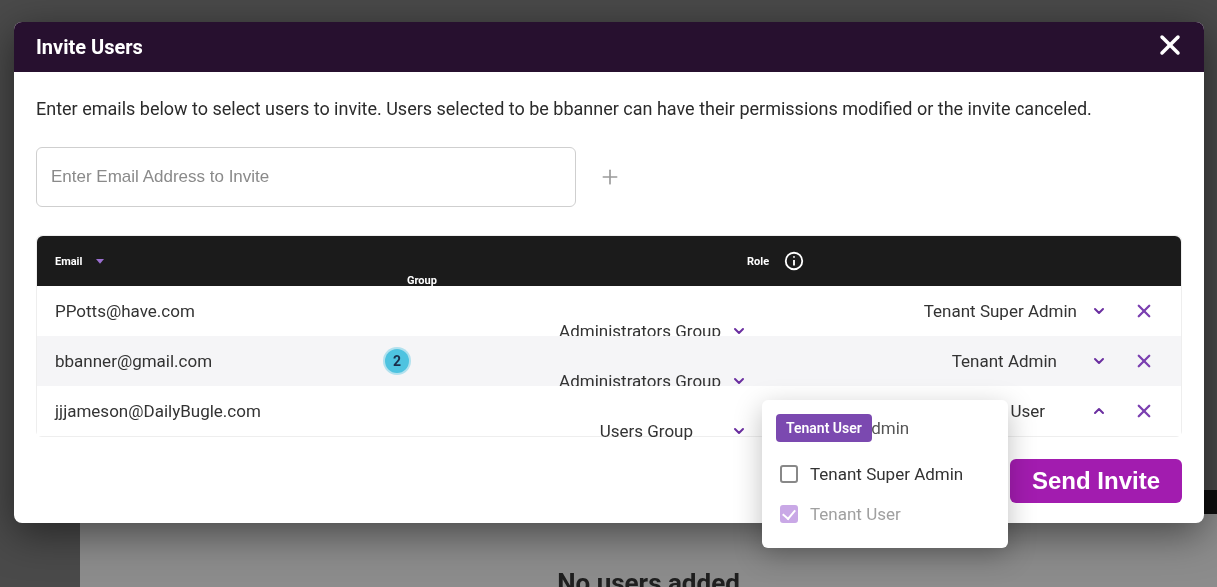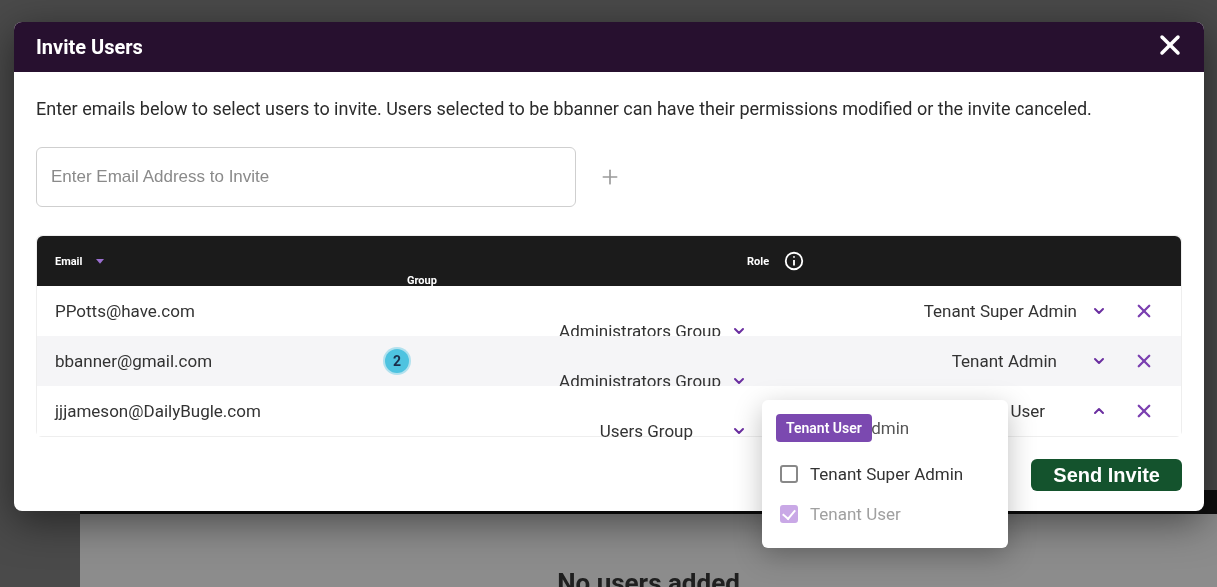"Send Invite" .send-btn { background: #14532d -> #a21caf; font-size: 20px -> 24px; height: 32px -> 44px }
